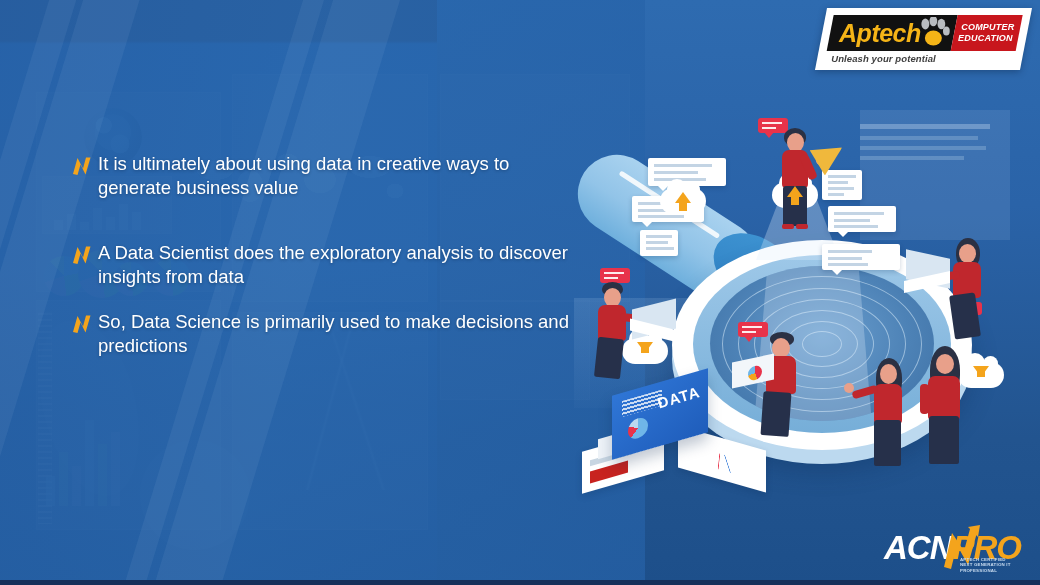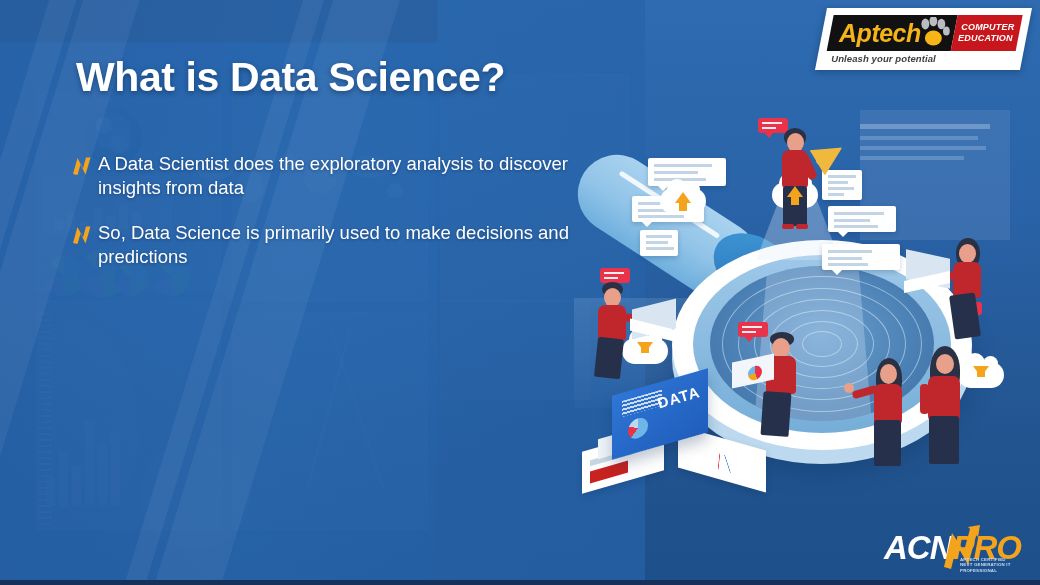"What is Data Science?" div.title { html: <div>What is Data Science?</div> -> none }
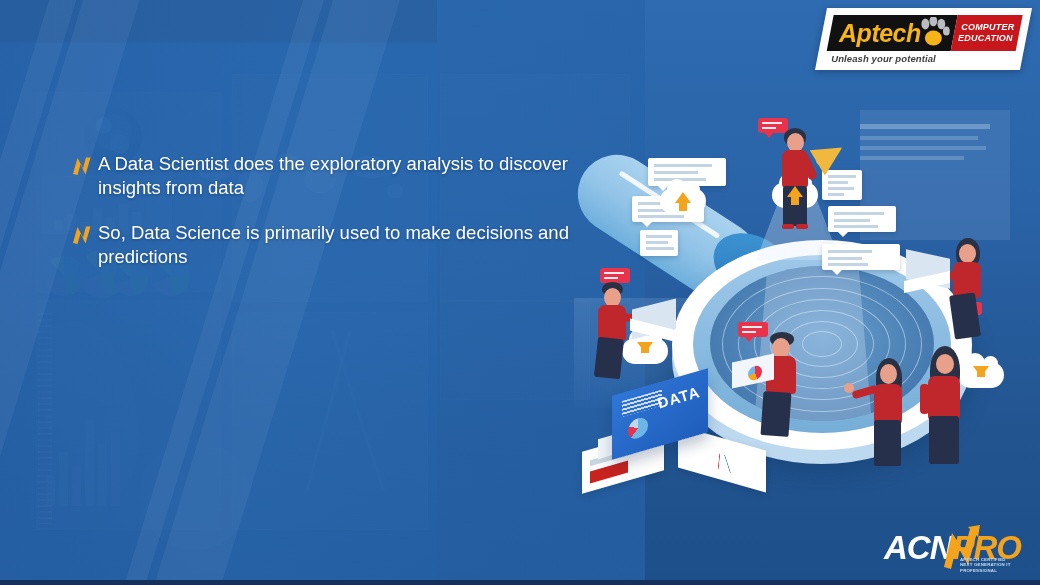"It is ultimately about using" div.bullet { html: none -> <div> <svg> <path></path> </svg> <div>It is ultimately about using data in creative ways to generate business value</div> </div> }
